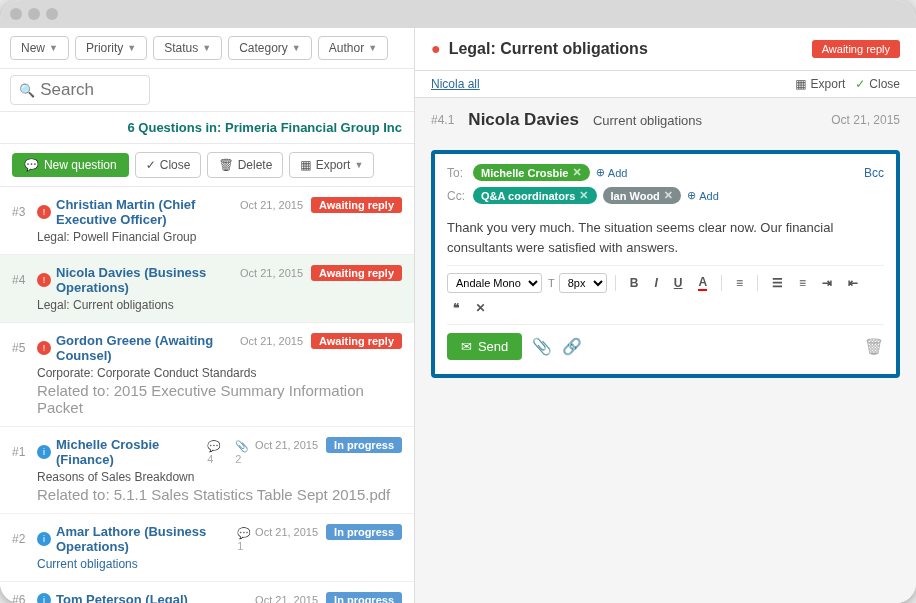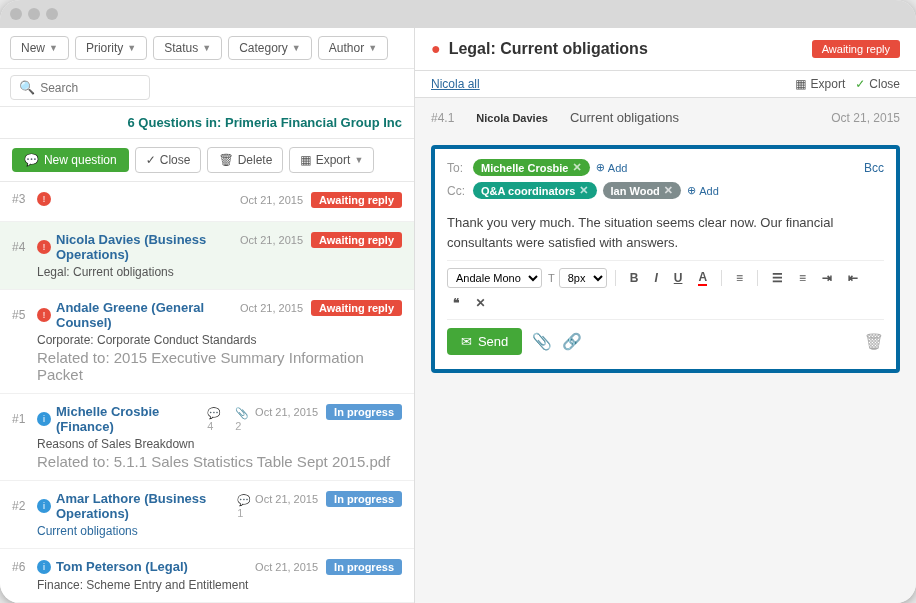"Search" .search-input input { font-size: 12px -> 17px }
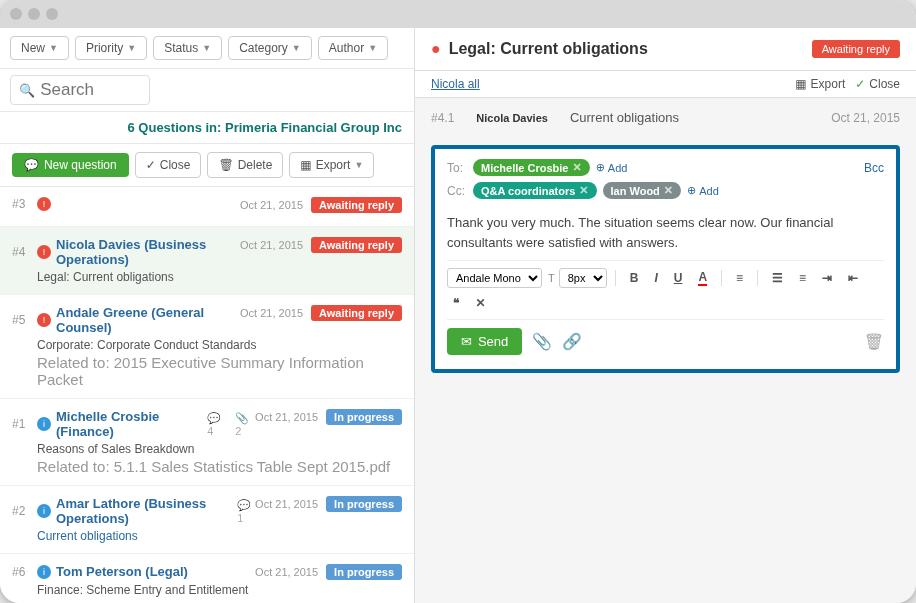"#4.1" .message-meta { gap: 22px -> 14px }
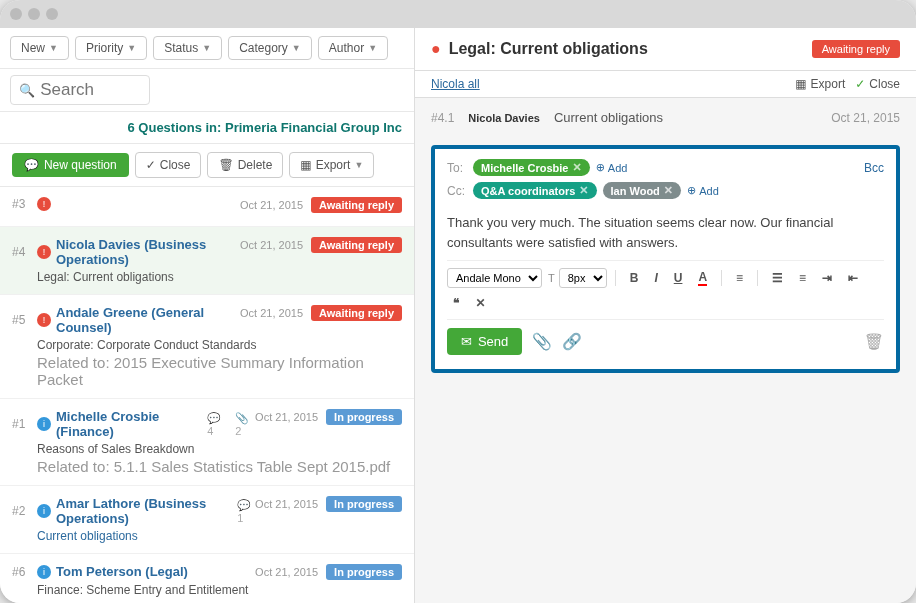"Nicola Davies" .msg-author { font-size: 11px -> 17px }
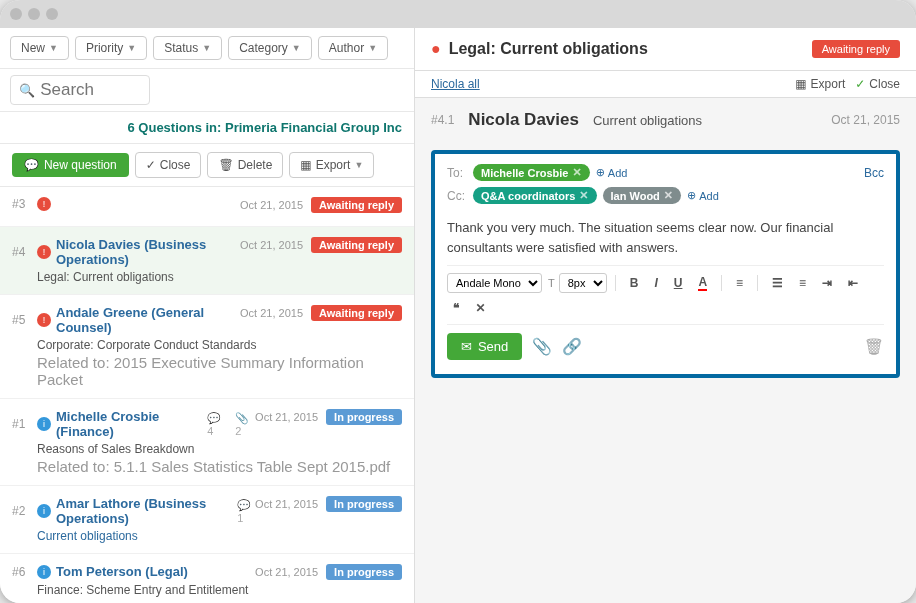"Christian Martin (Chief Executive" span.question-author { html: none -> <span>Christian Martin (Chief Executive Officer)</span> }
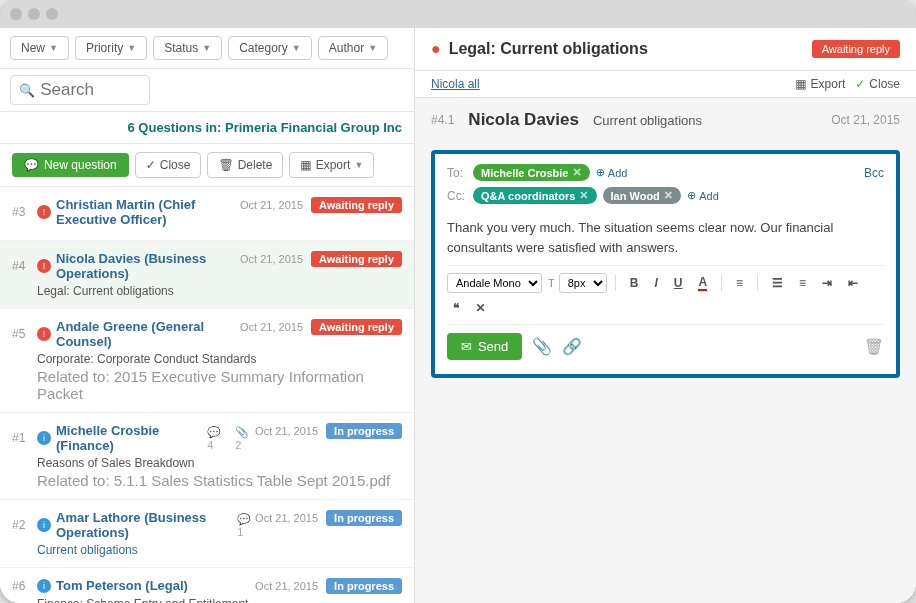"Legal: Powell Financial Group" div.question-subject { html: none -> <div>Legal: Powell Financial Group</div> }
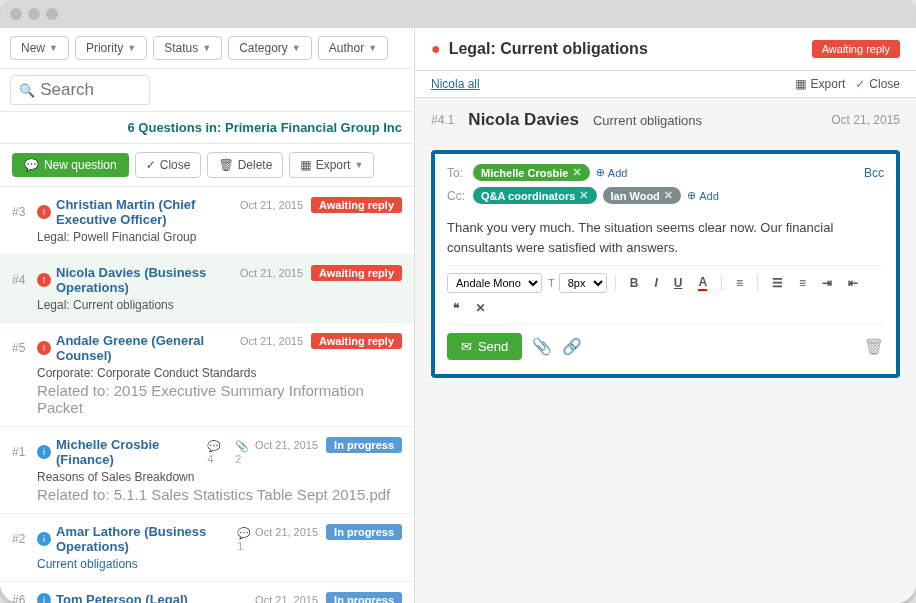"Andale Greene (General Counsel)" span.question-author { text: Andale Greene (General -> Gordon Greene (Awaiting }
